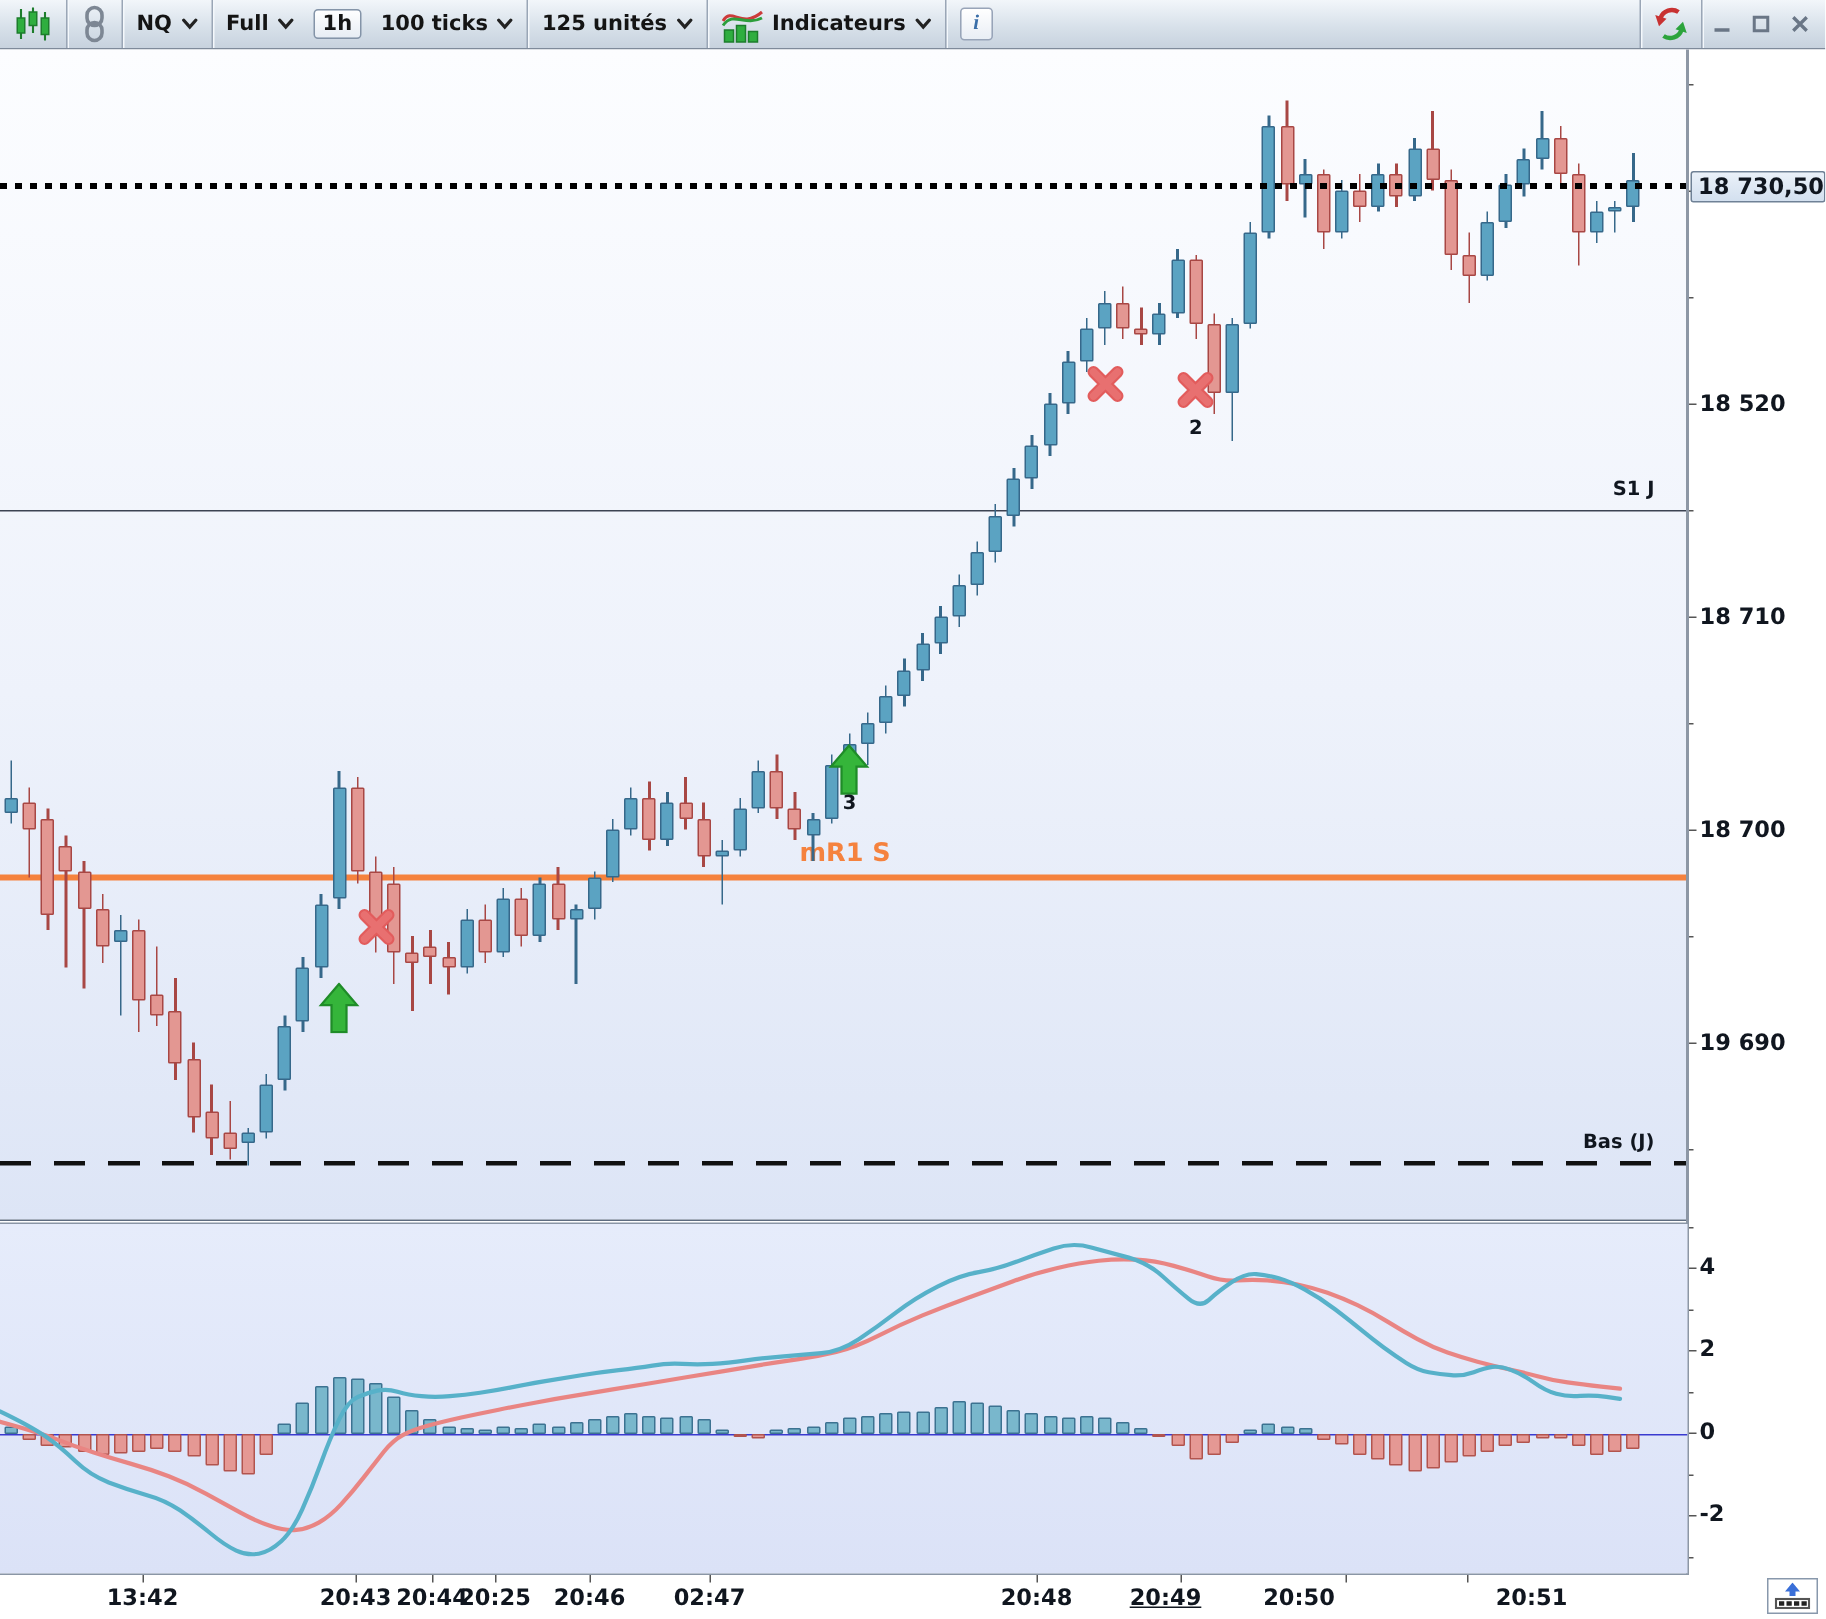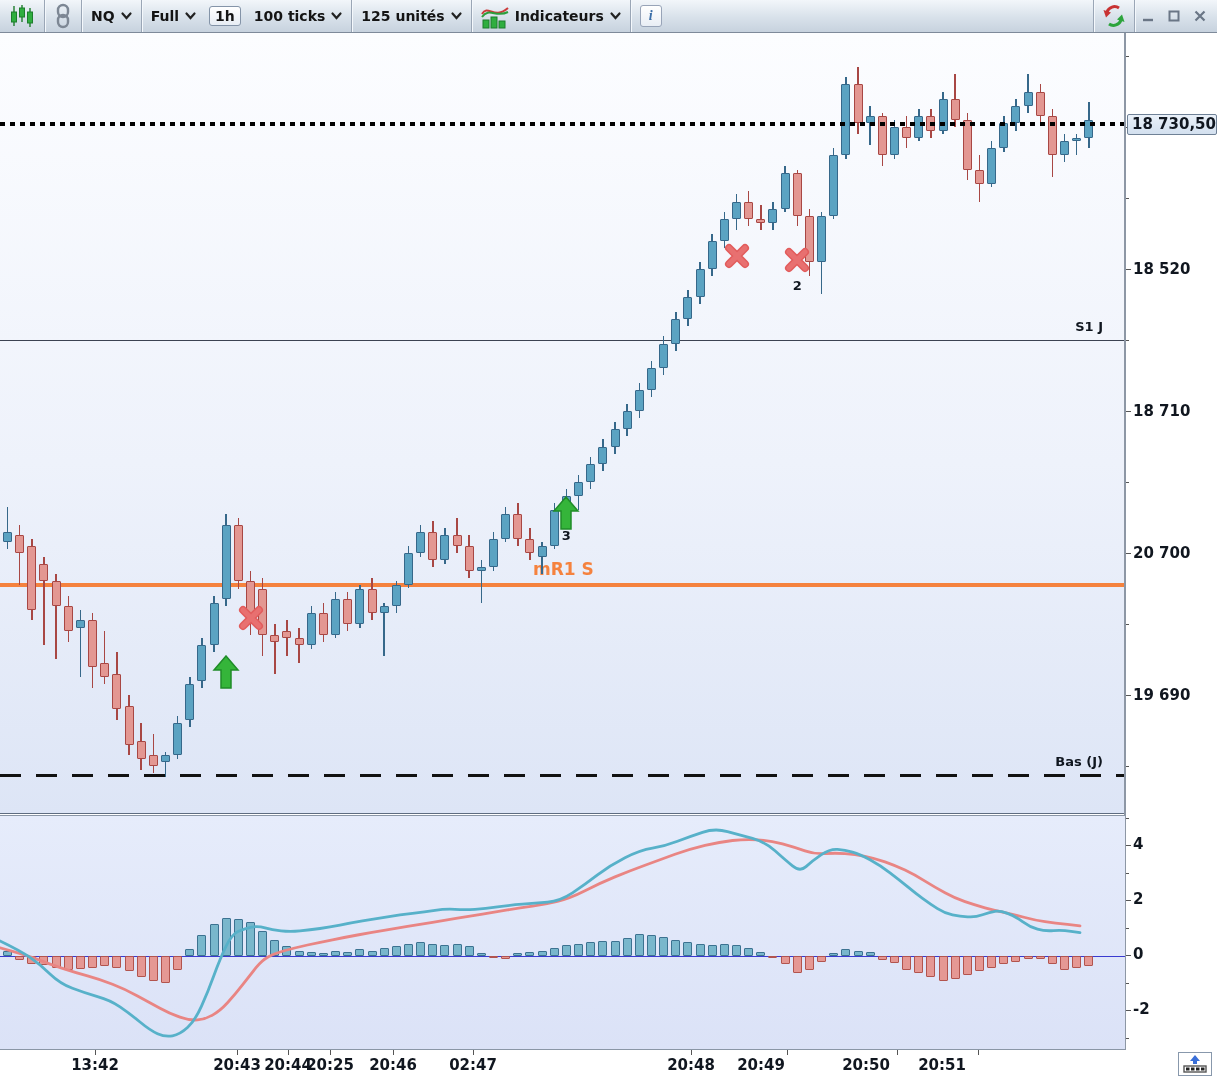"20 700" div.plab { text: 20 700 -> 18 700 }
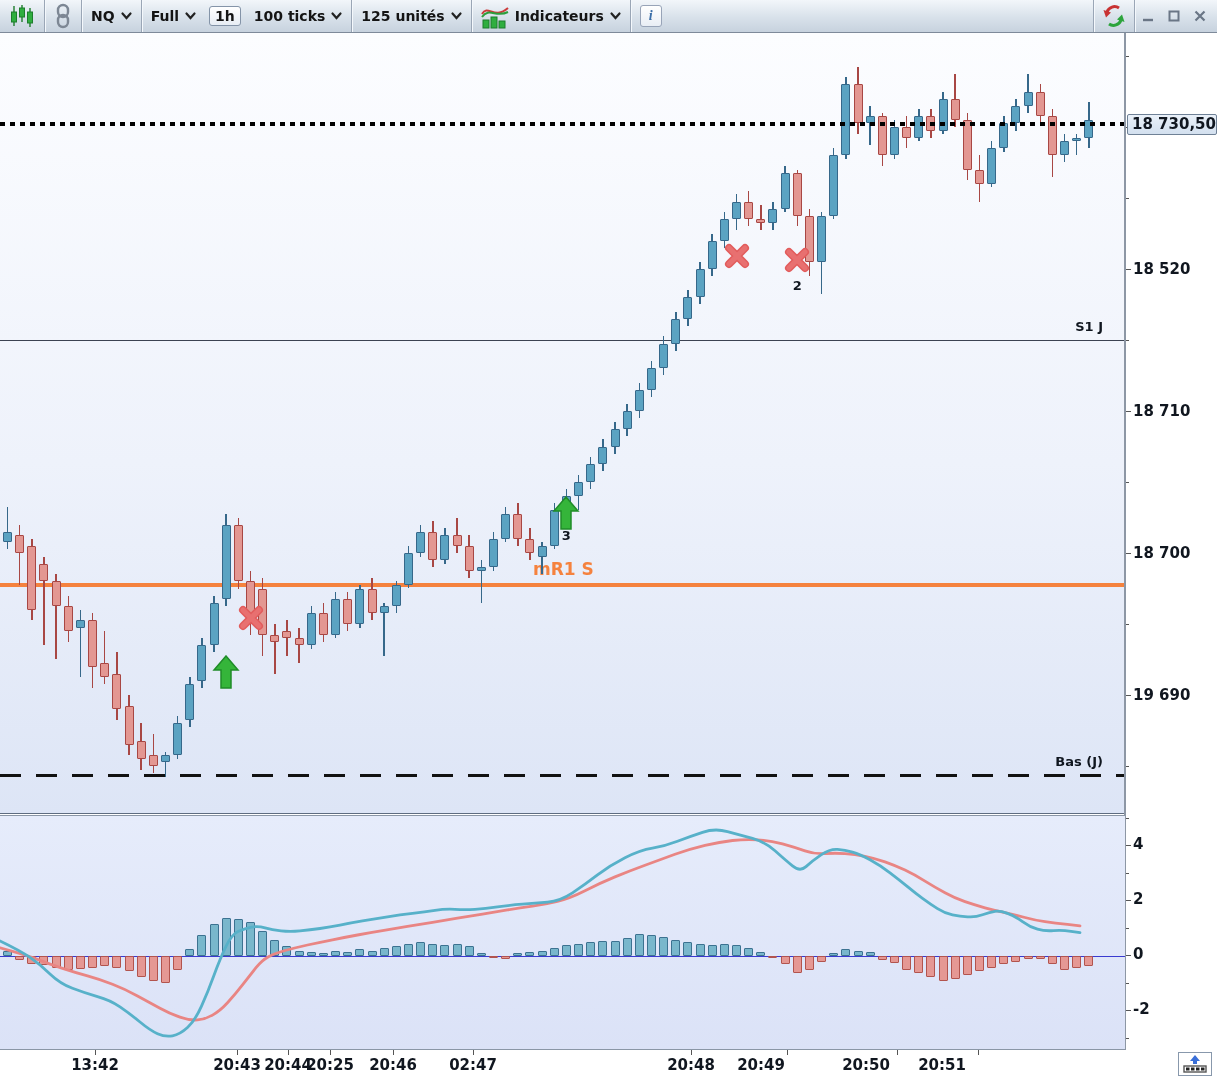"20:49" div.tlab { left: 761px -> 777px; text-decoration: none -> underline }
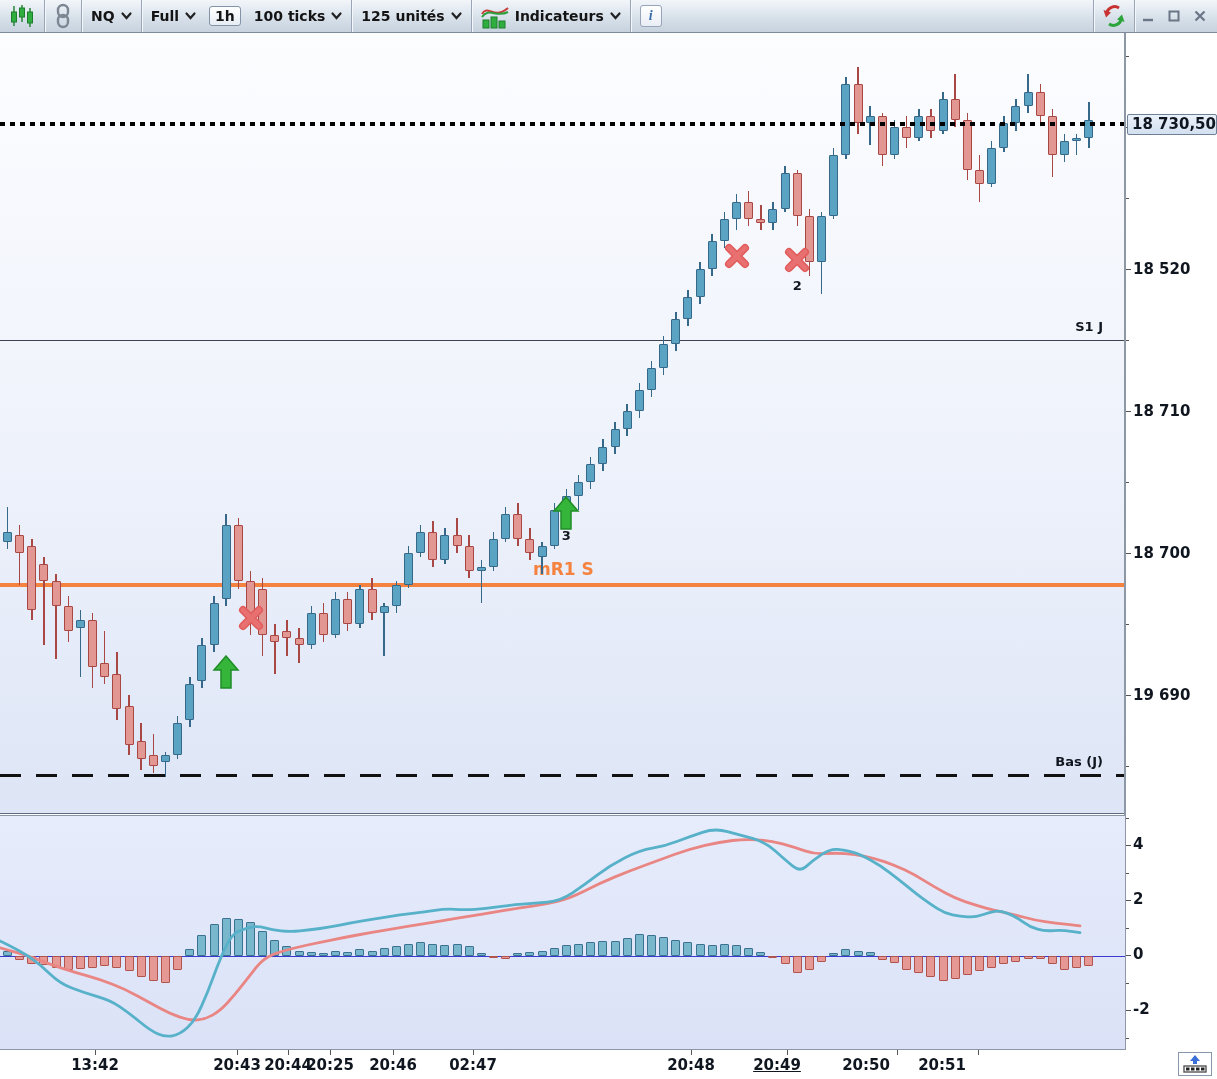"20:51" div.tlab { left: 942px -> 1021px }
